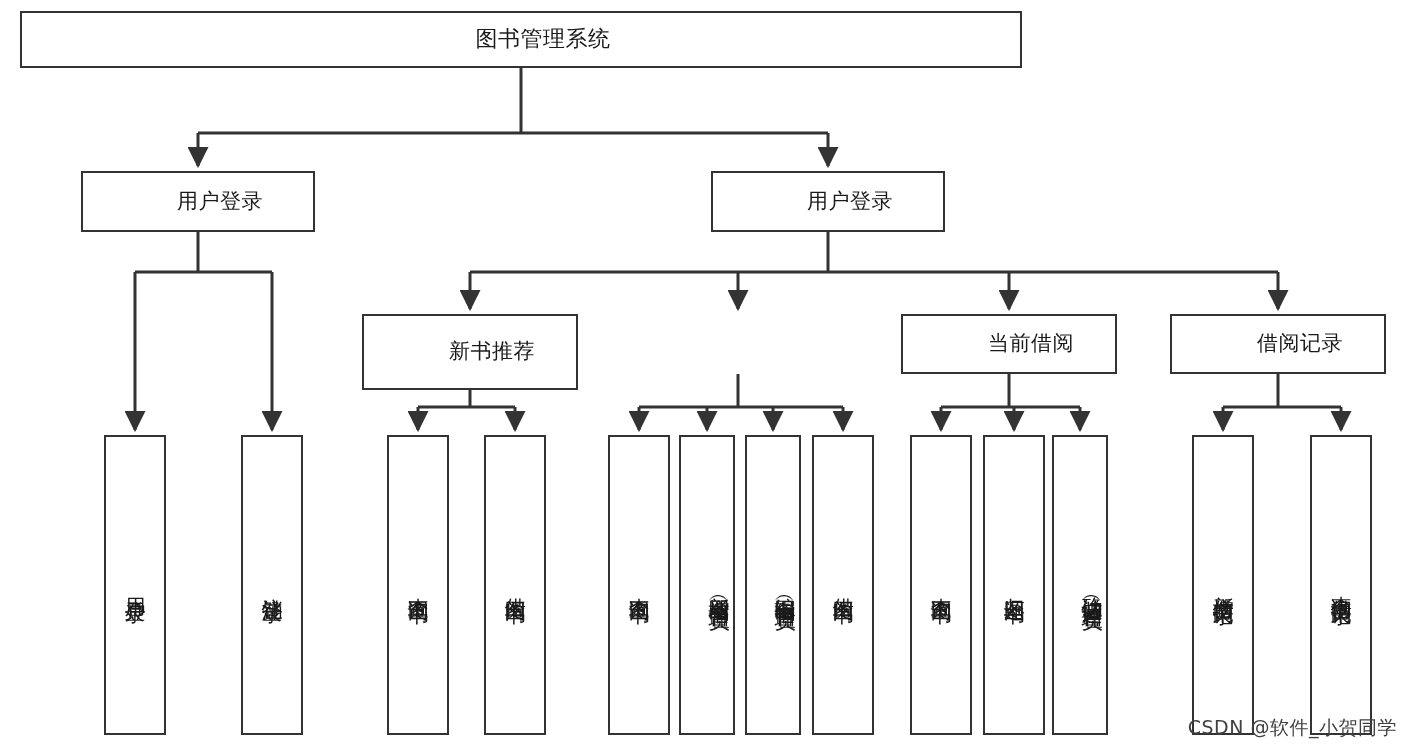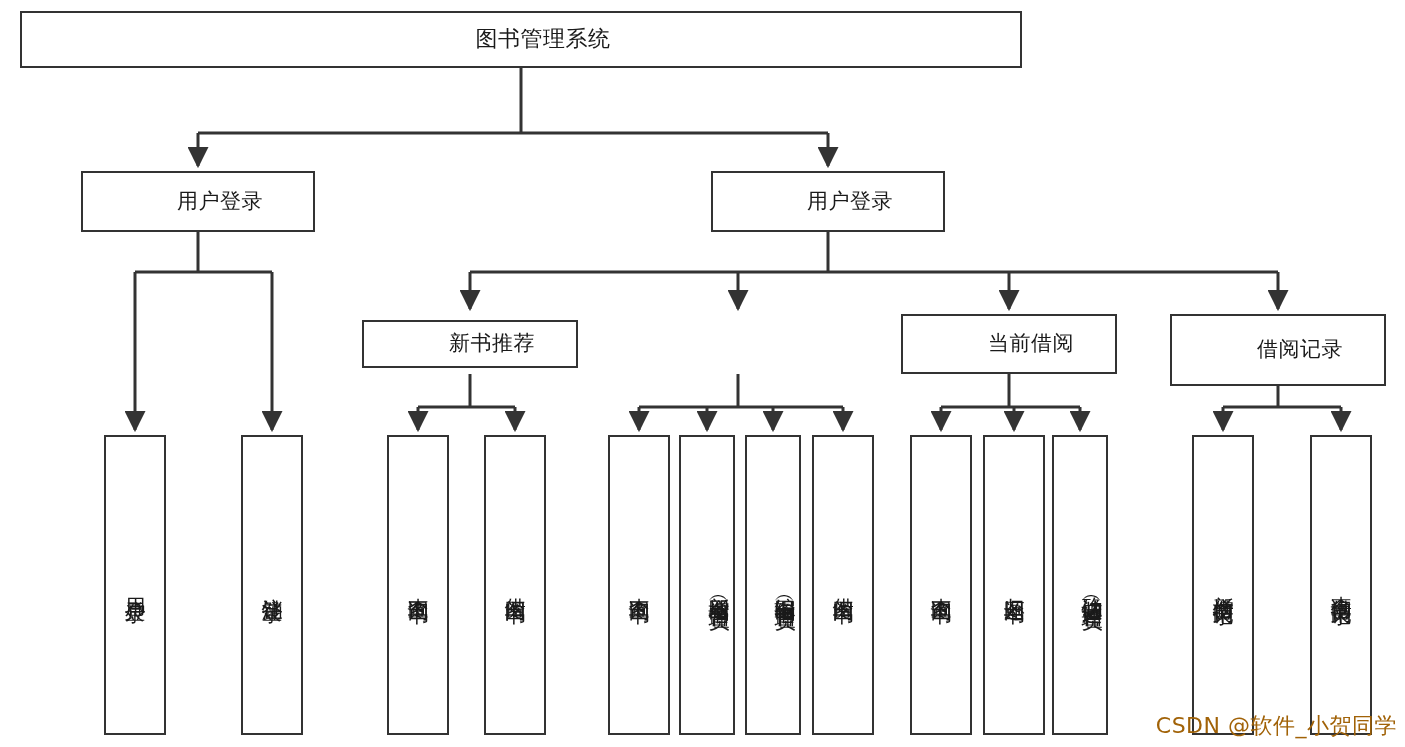"新书推荐" div.node { height: 48px -> 76px; margin-top: 6px -> none }
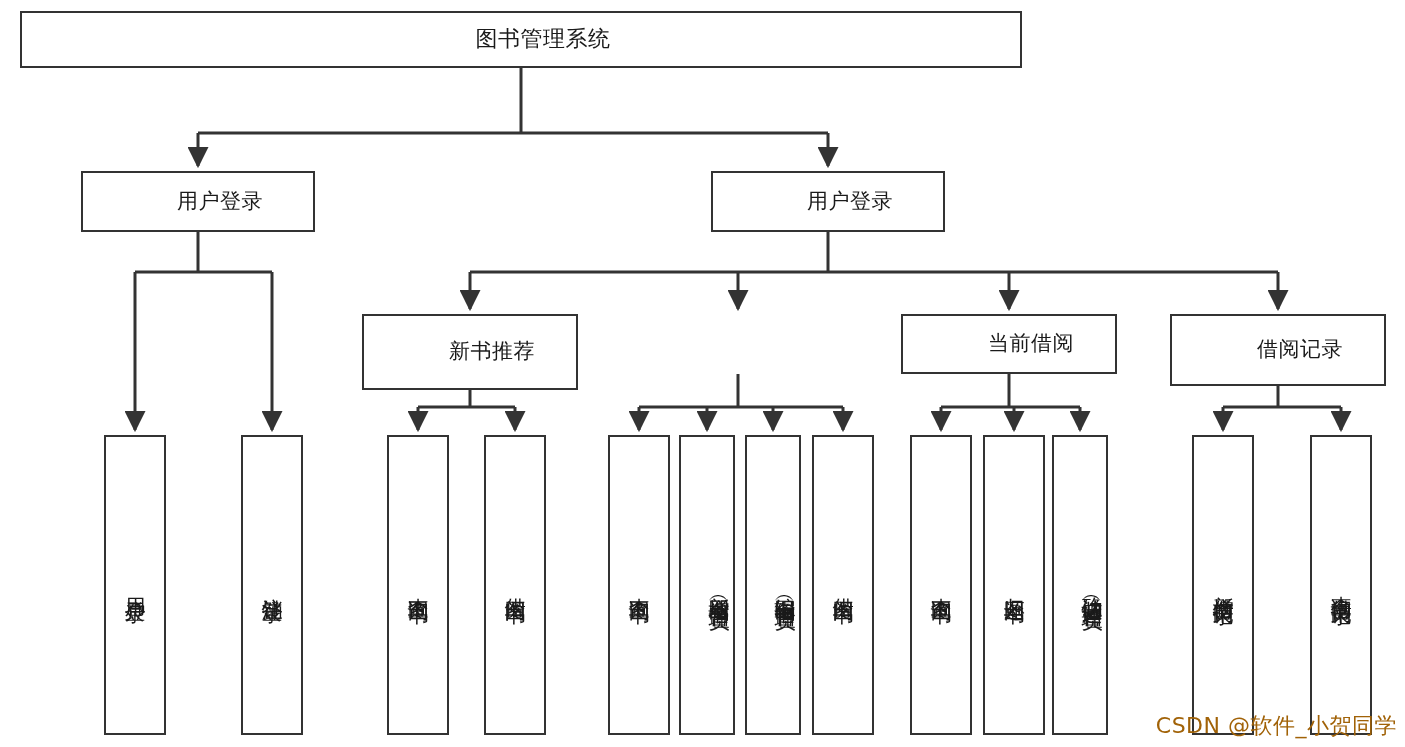"借阅记录" div.node { height: 72px -> 60px }
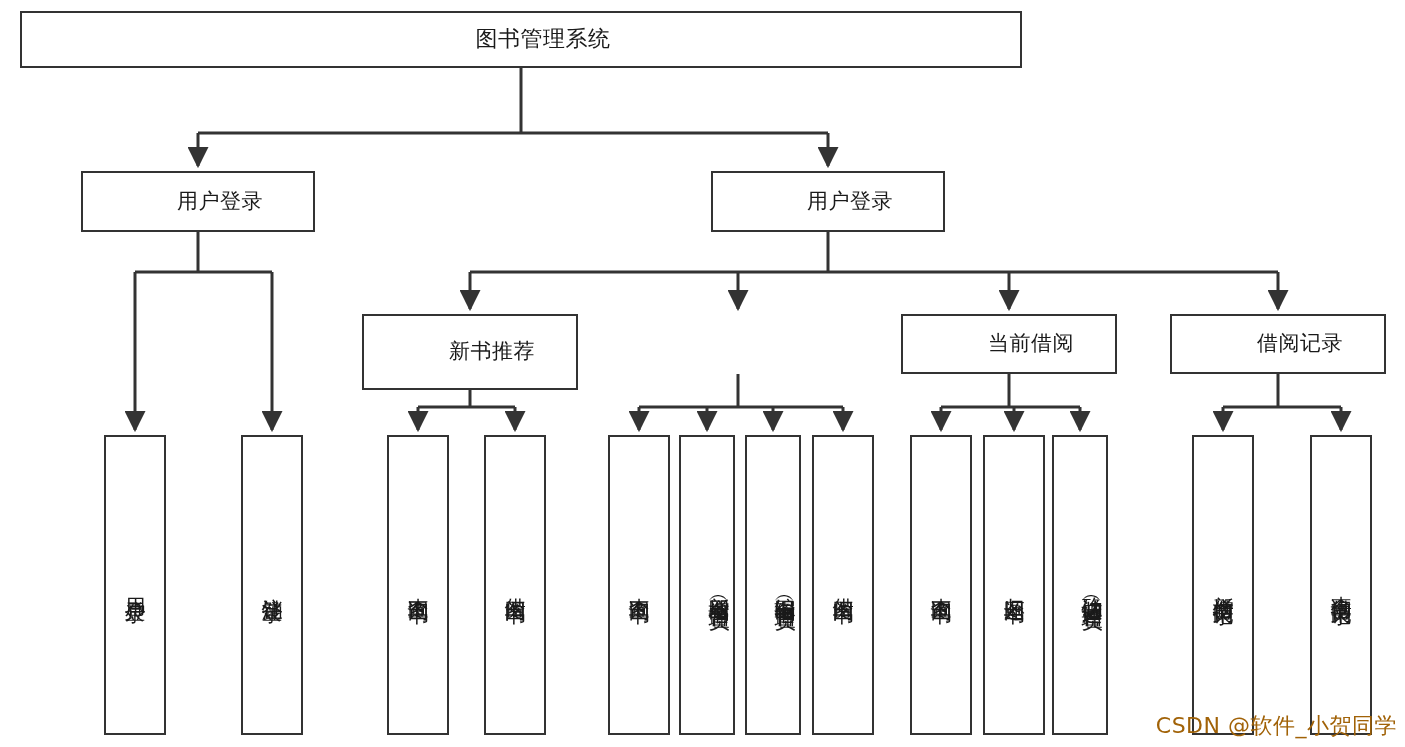"CSDN @软件_小贺同学" #watermark { color: #a16207 -> #404040; font-size: 22px -> 19px }
